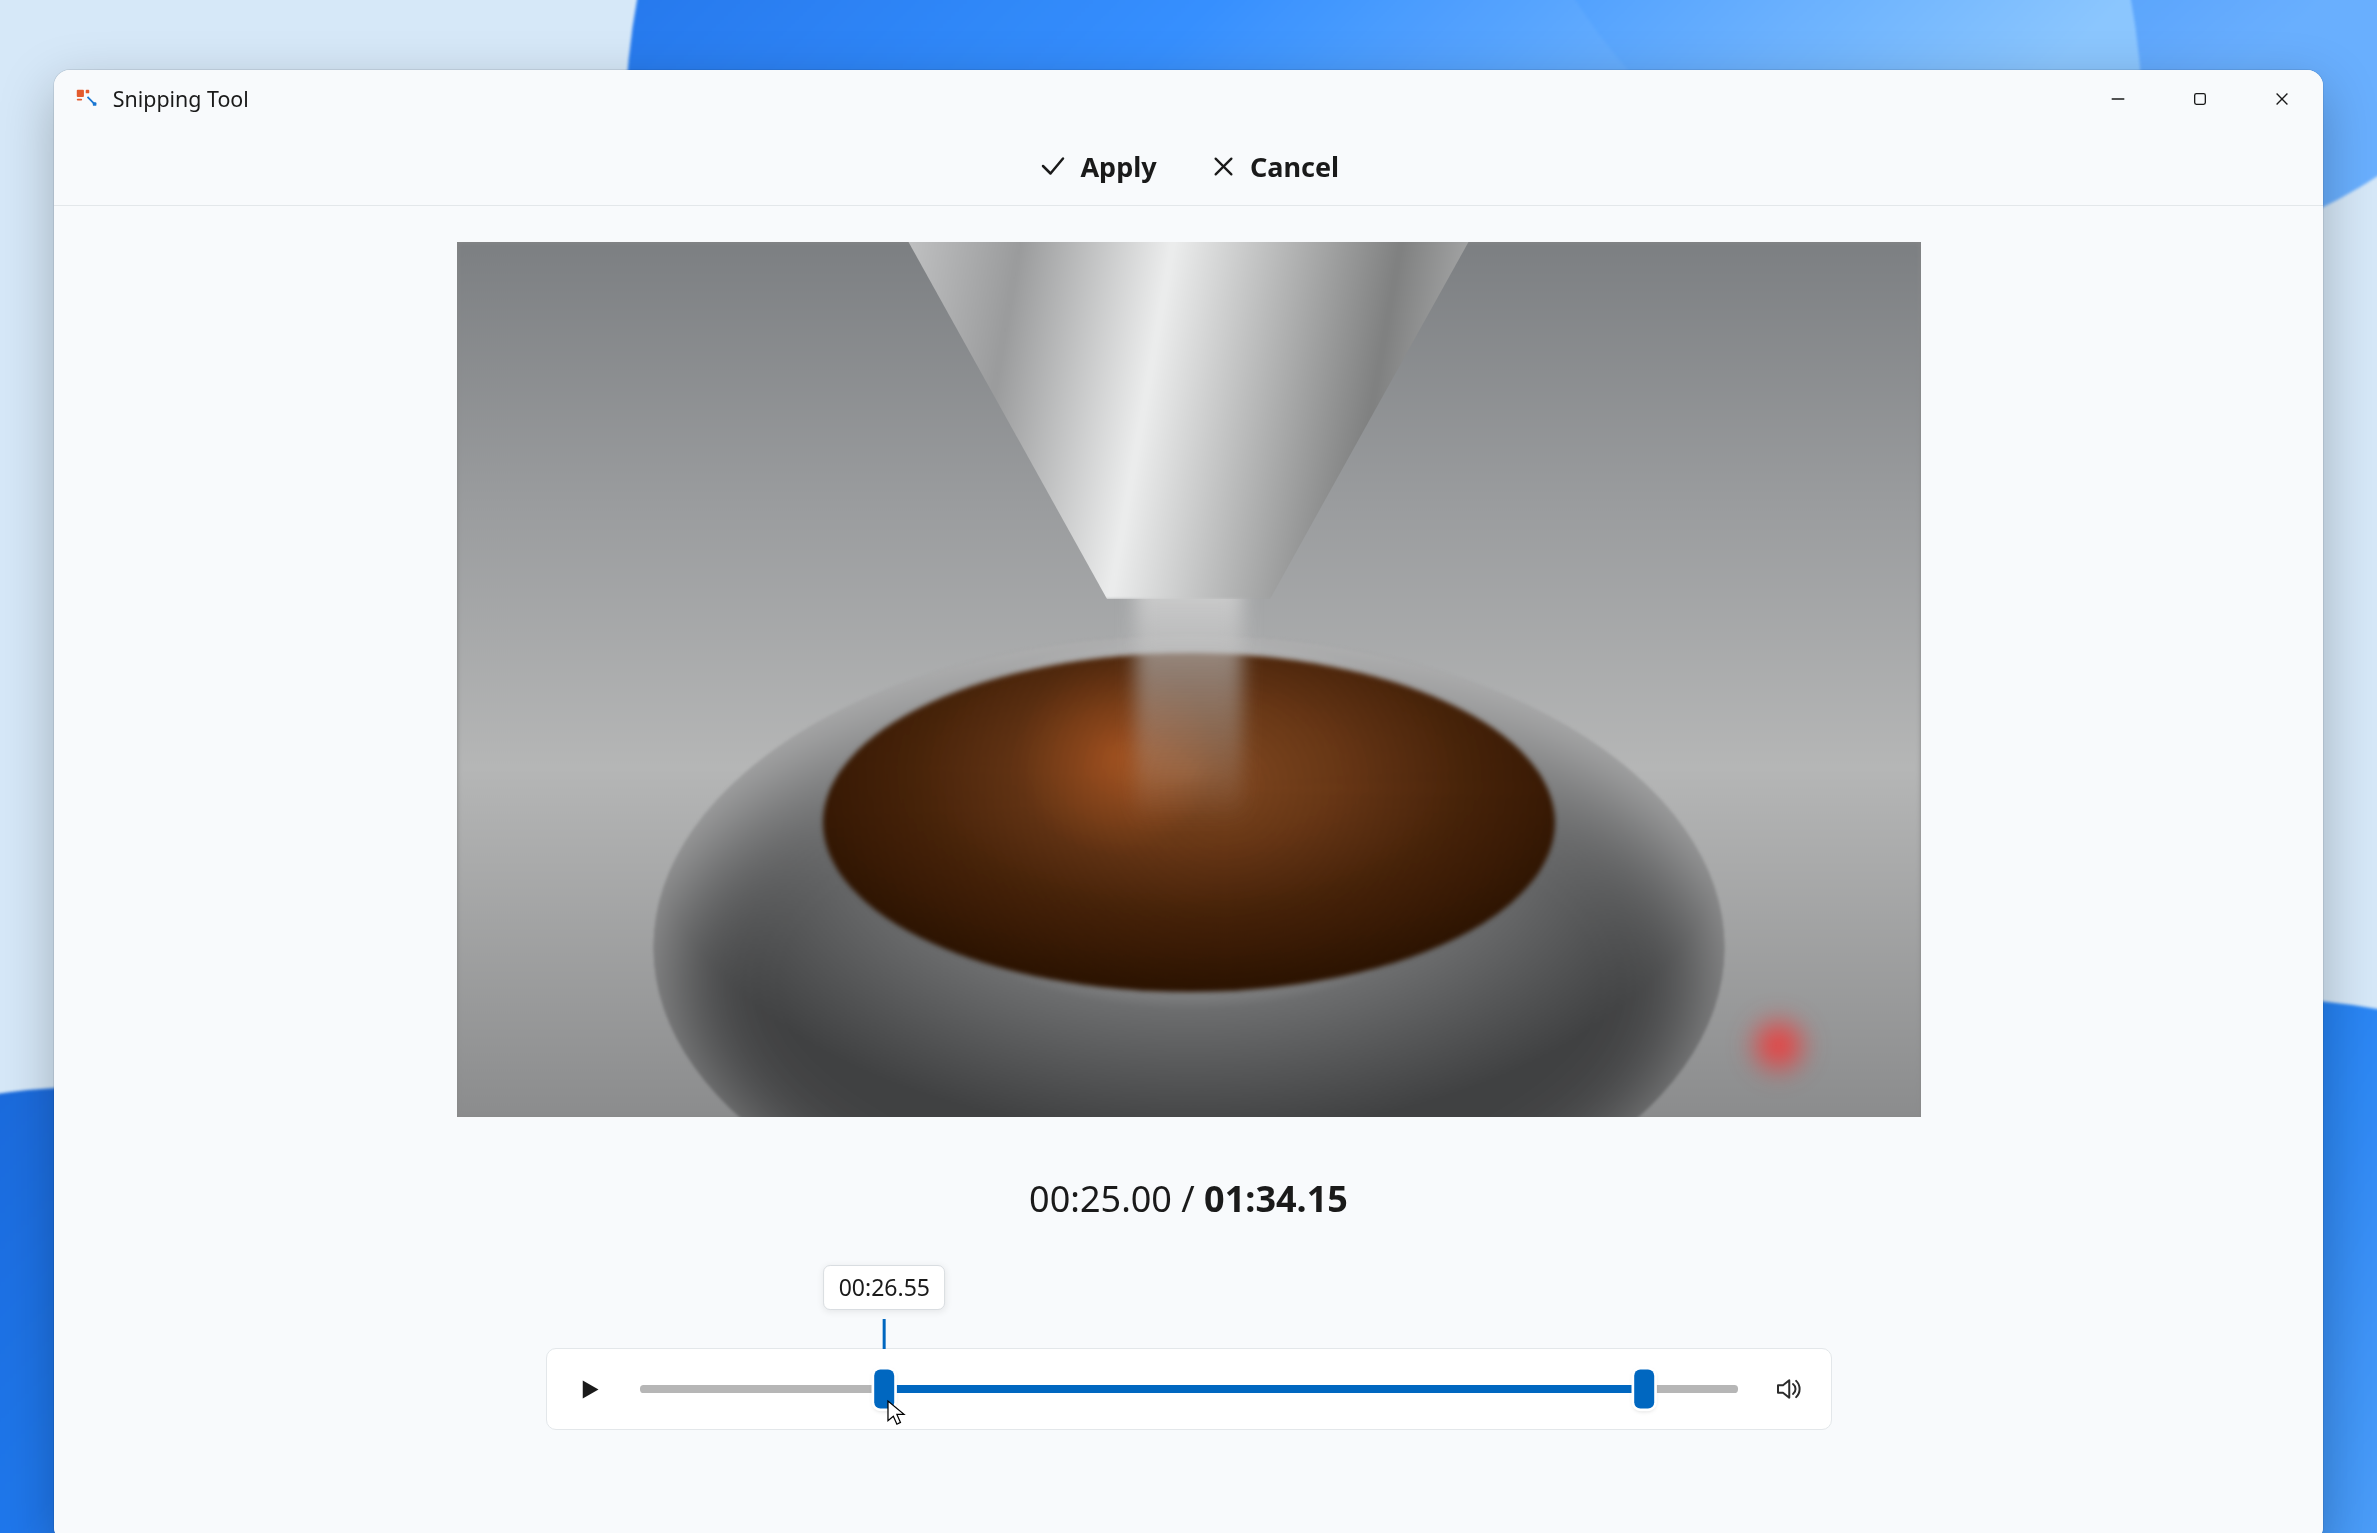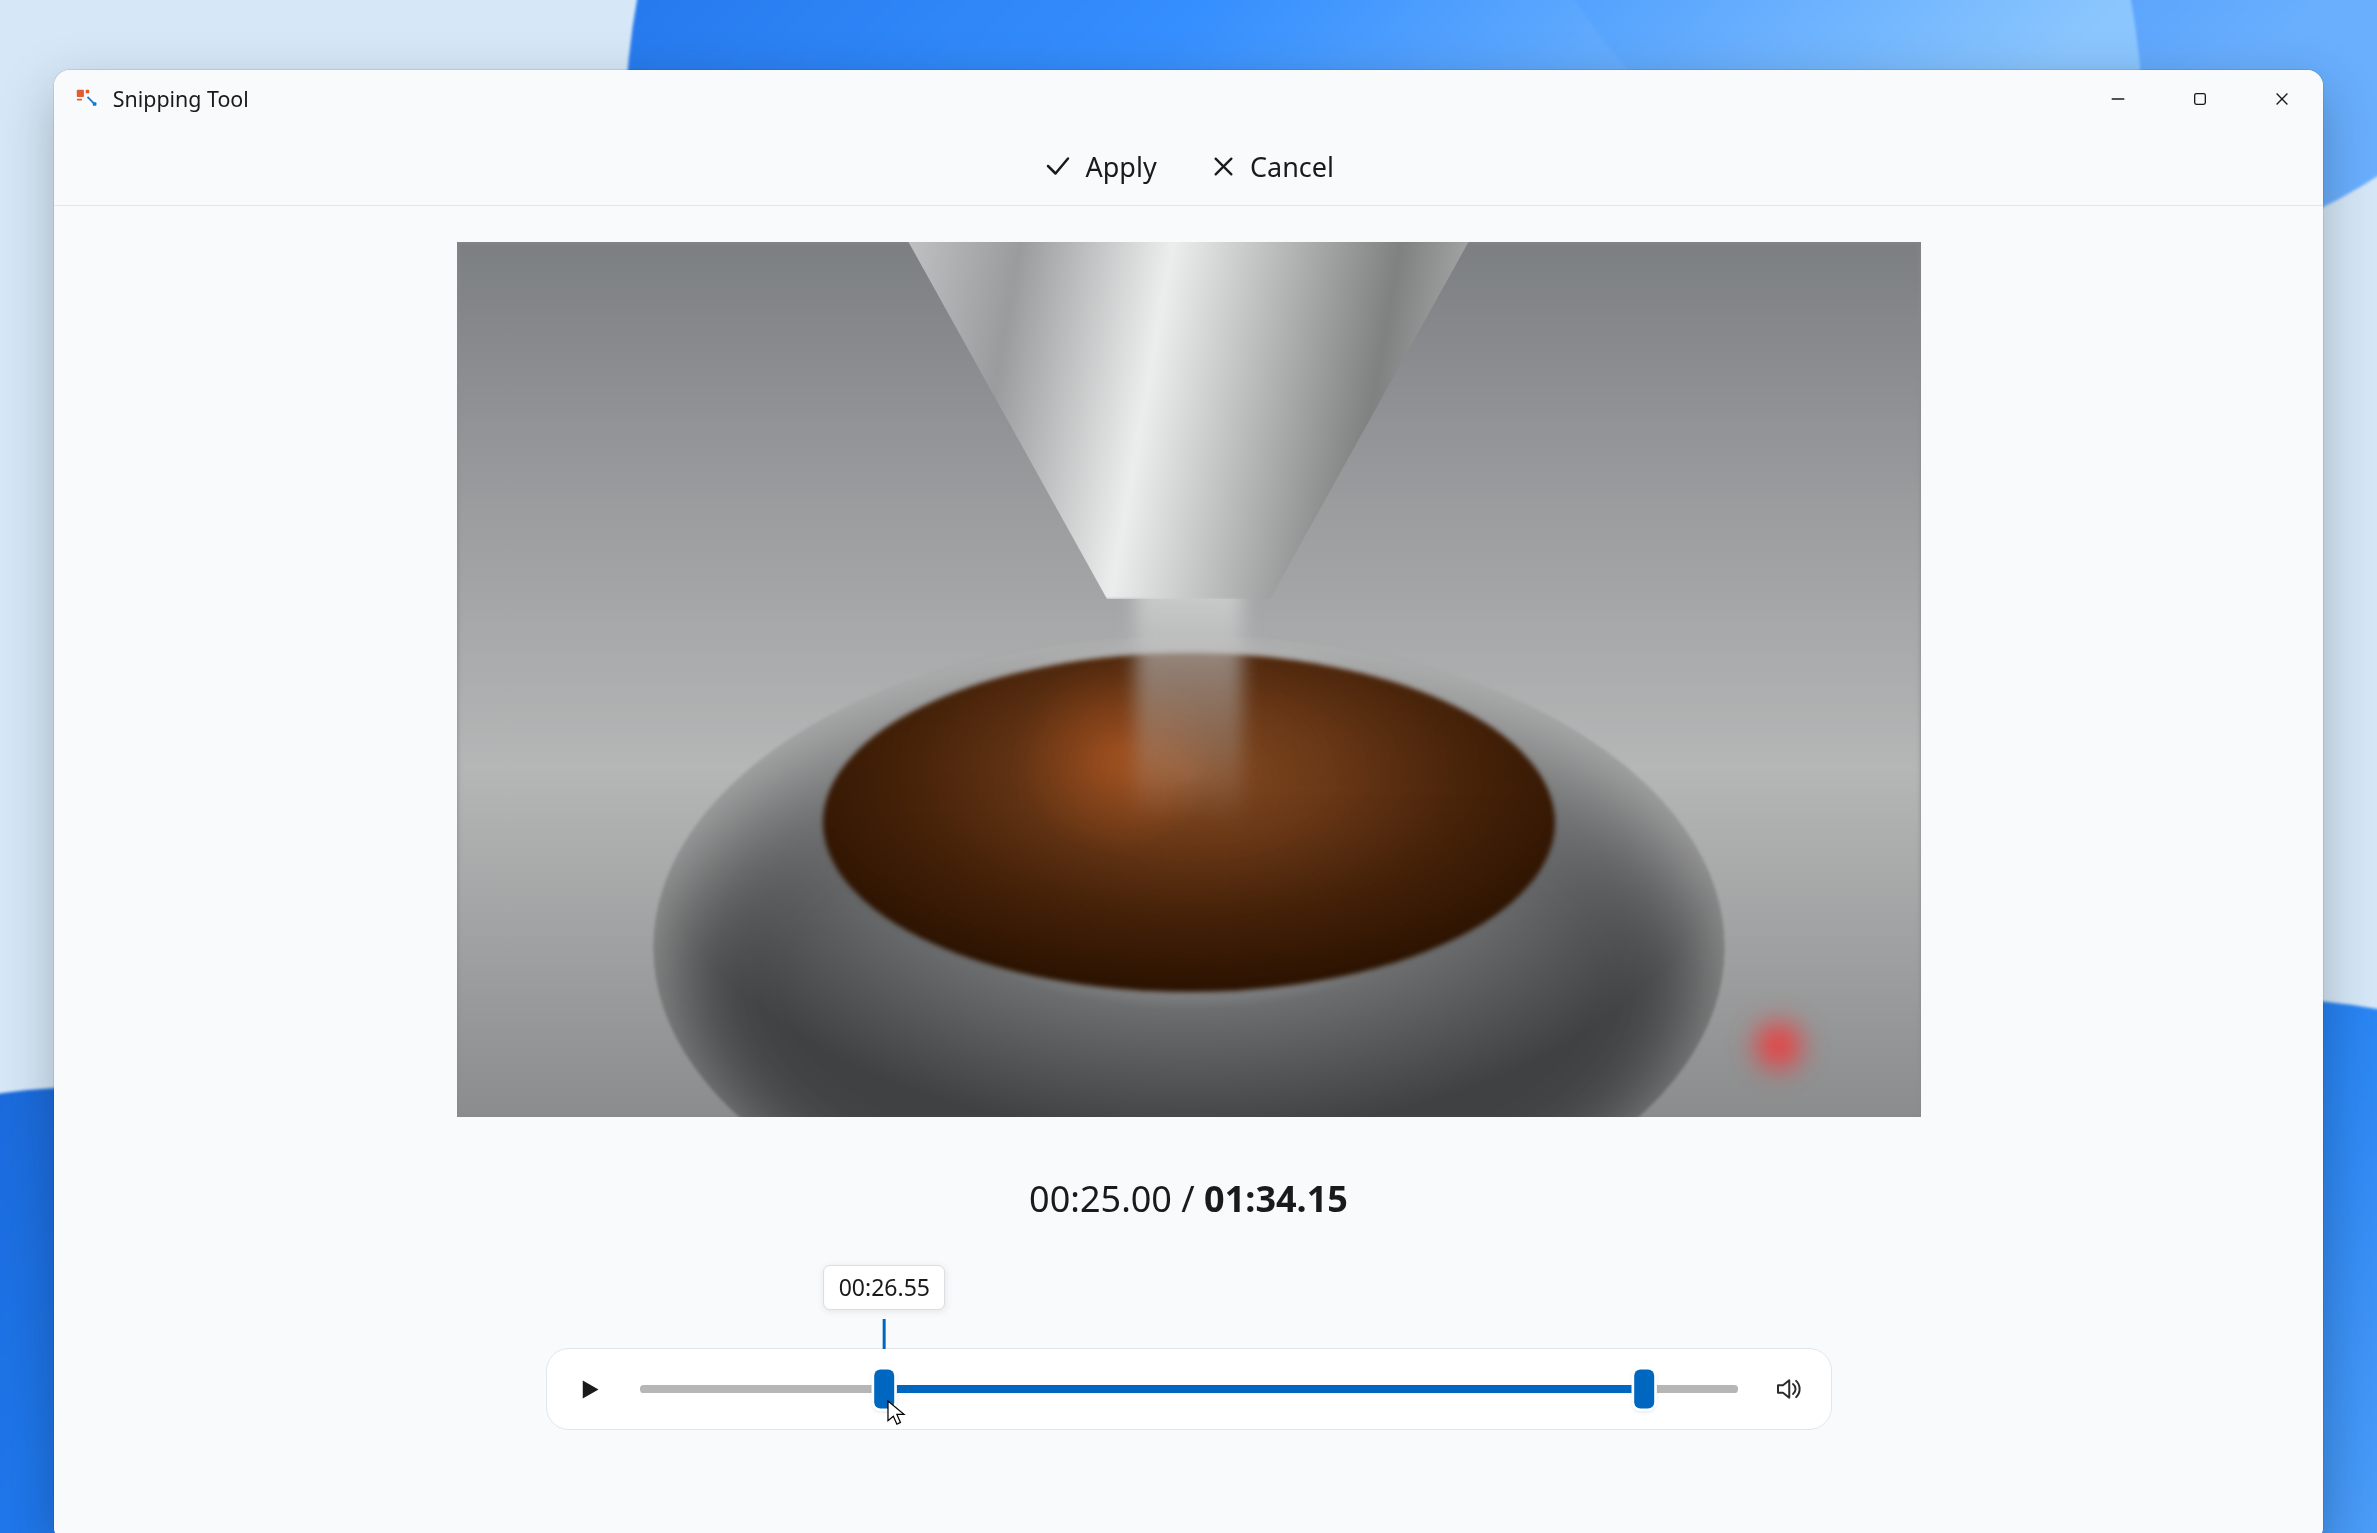"Apply" .toolbar { font-weight: none -> bold }
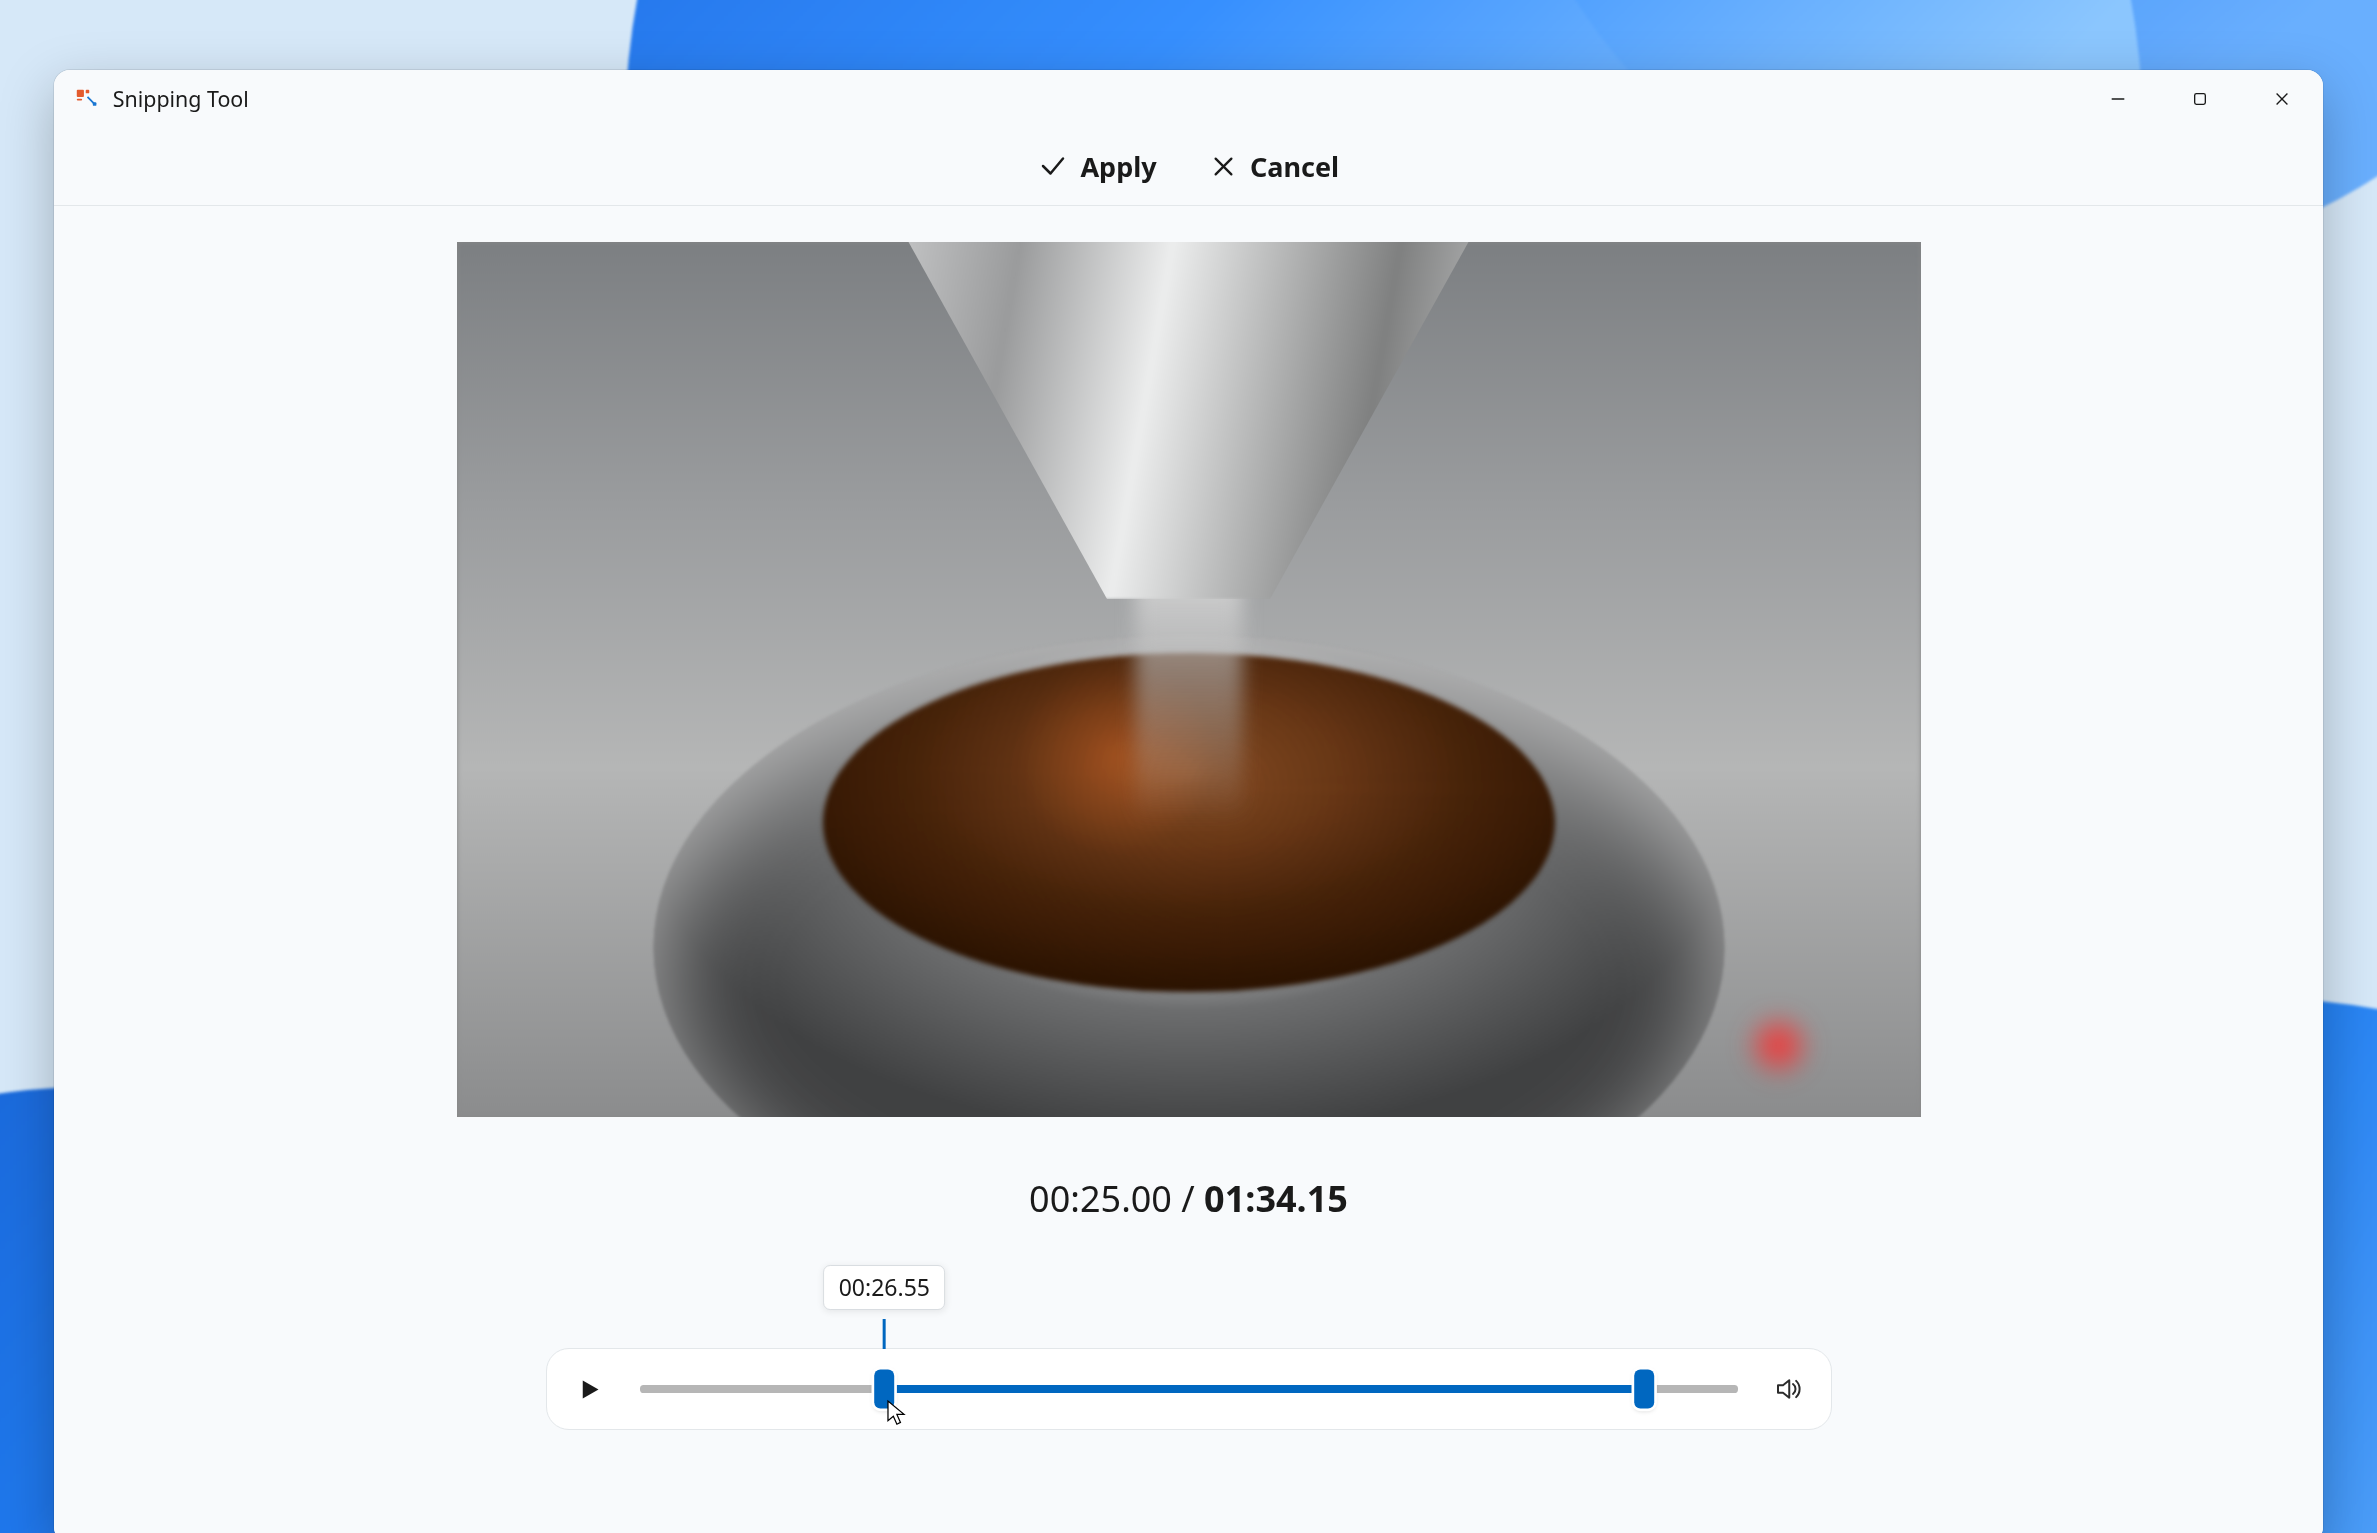"00:26.55" .player-bar { border-radius: 23px -> 10px }
